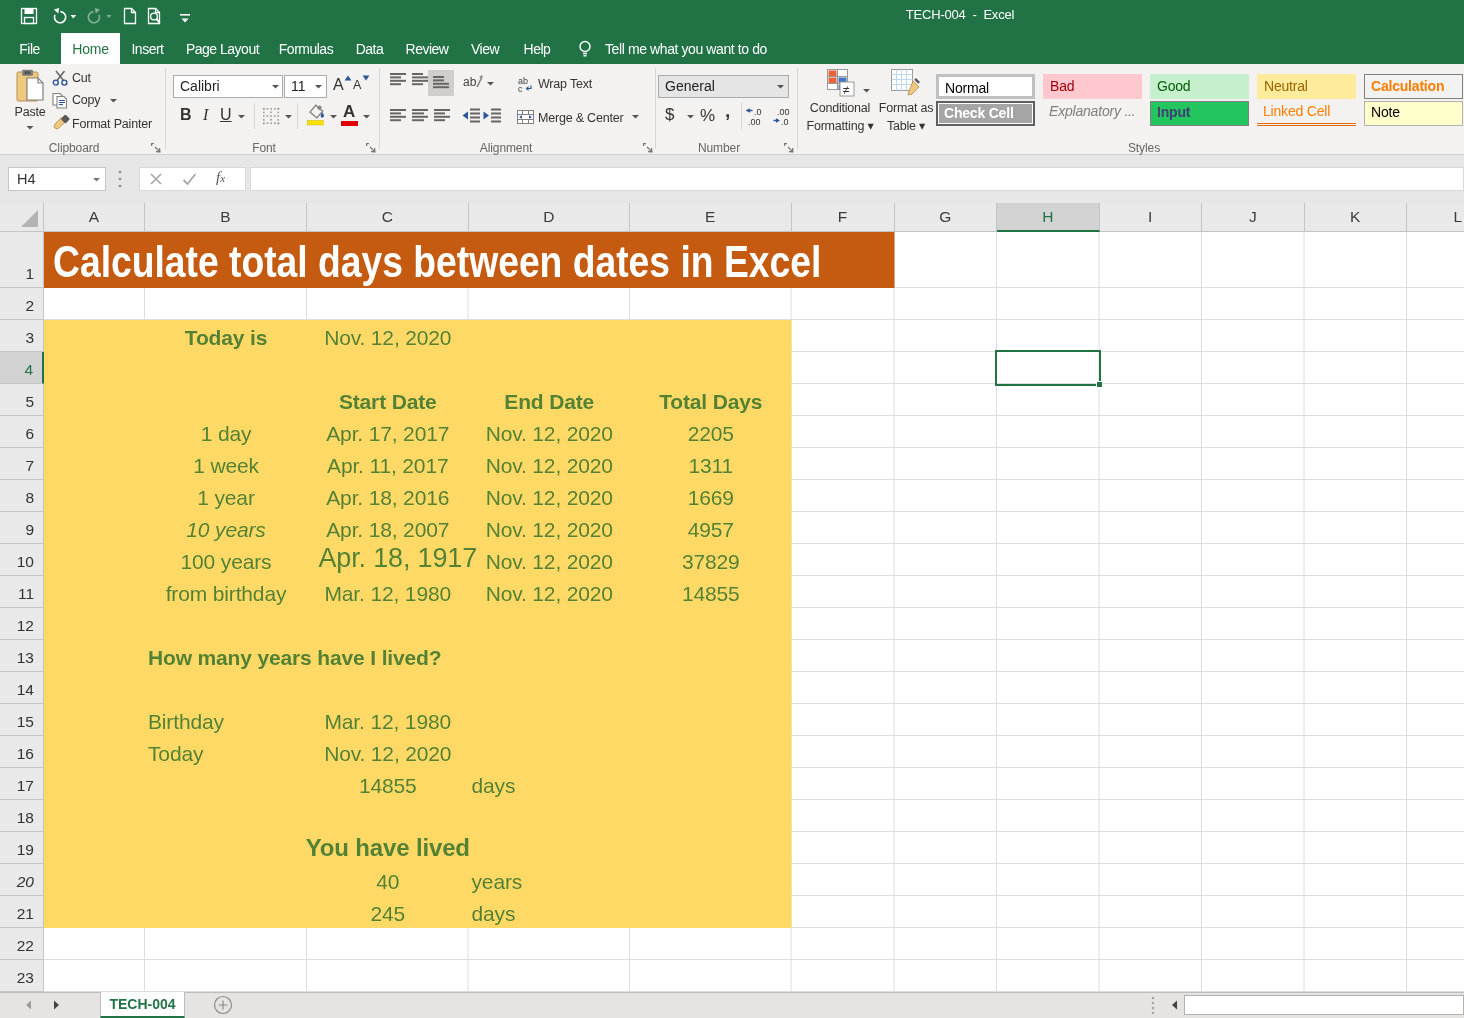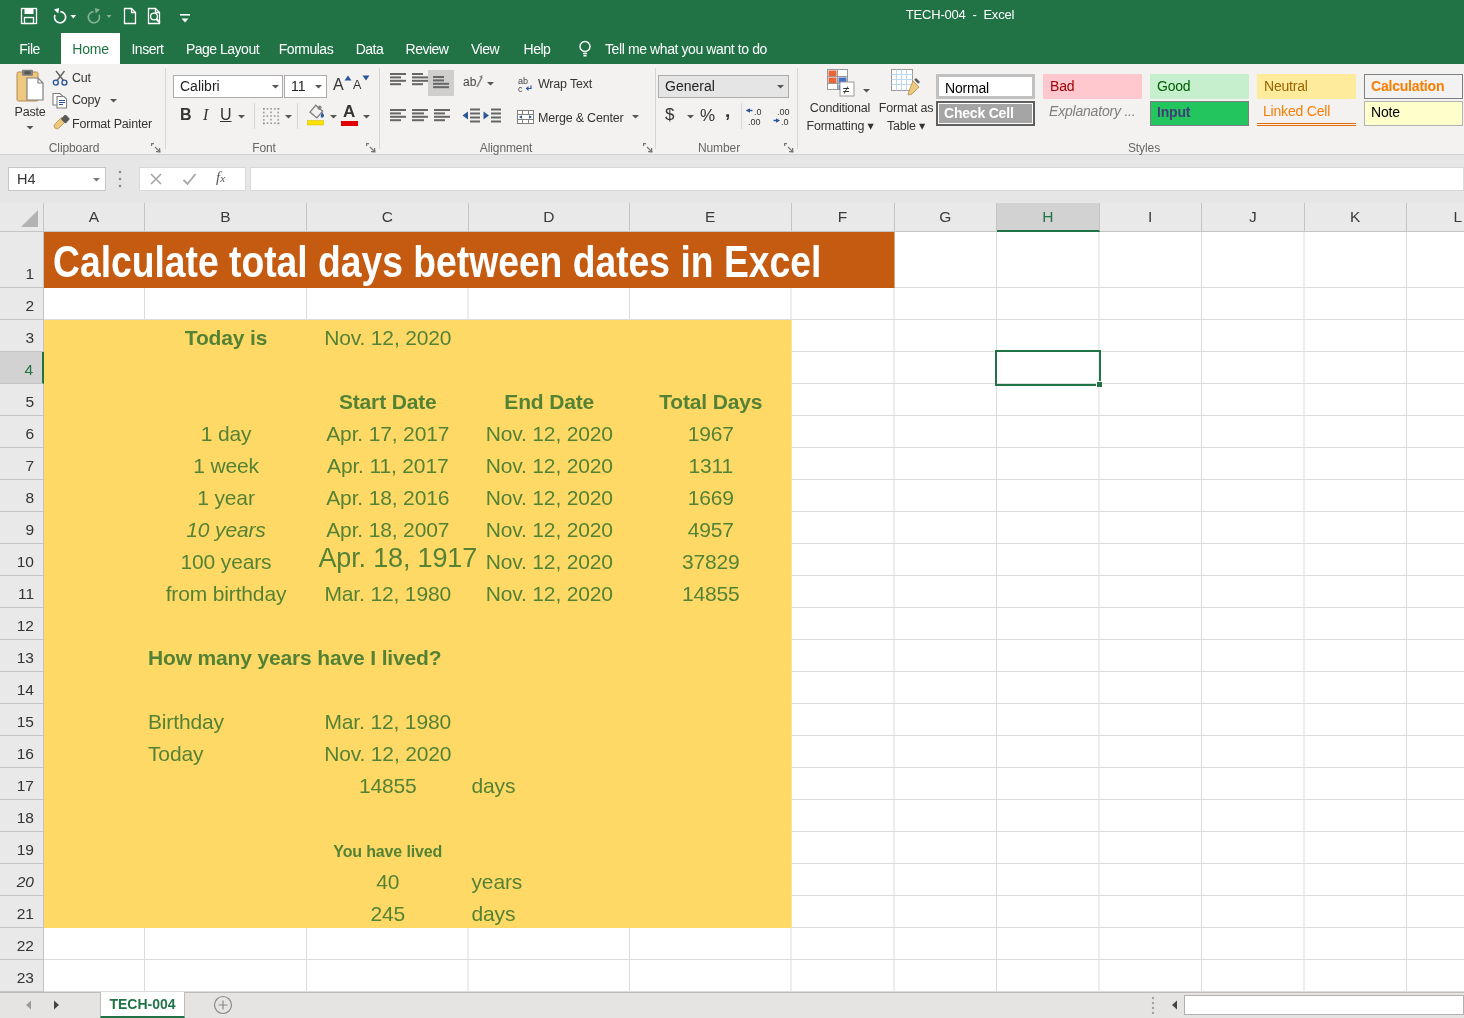"1967" div.ab { text: 1967 -> 2205 }
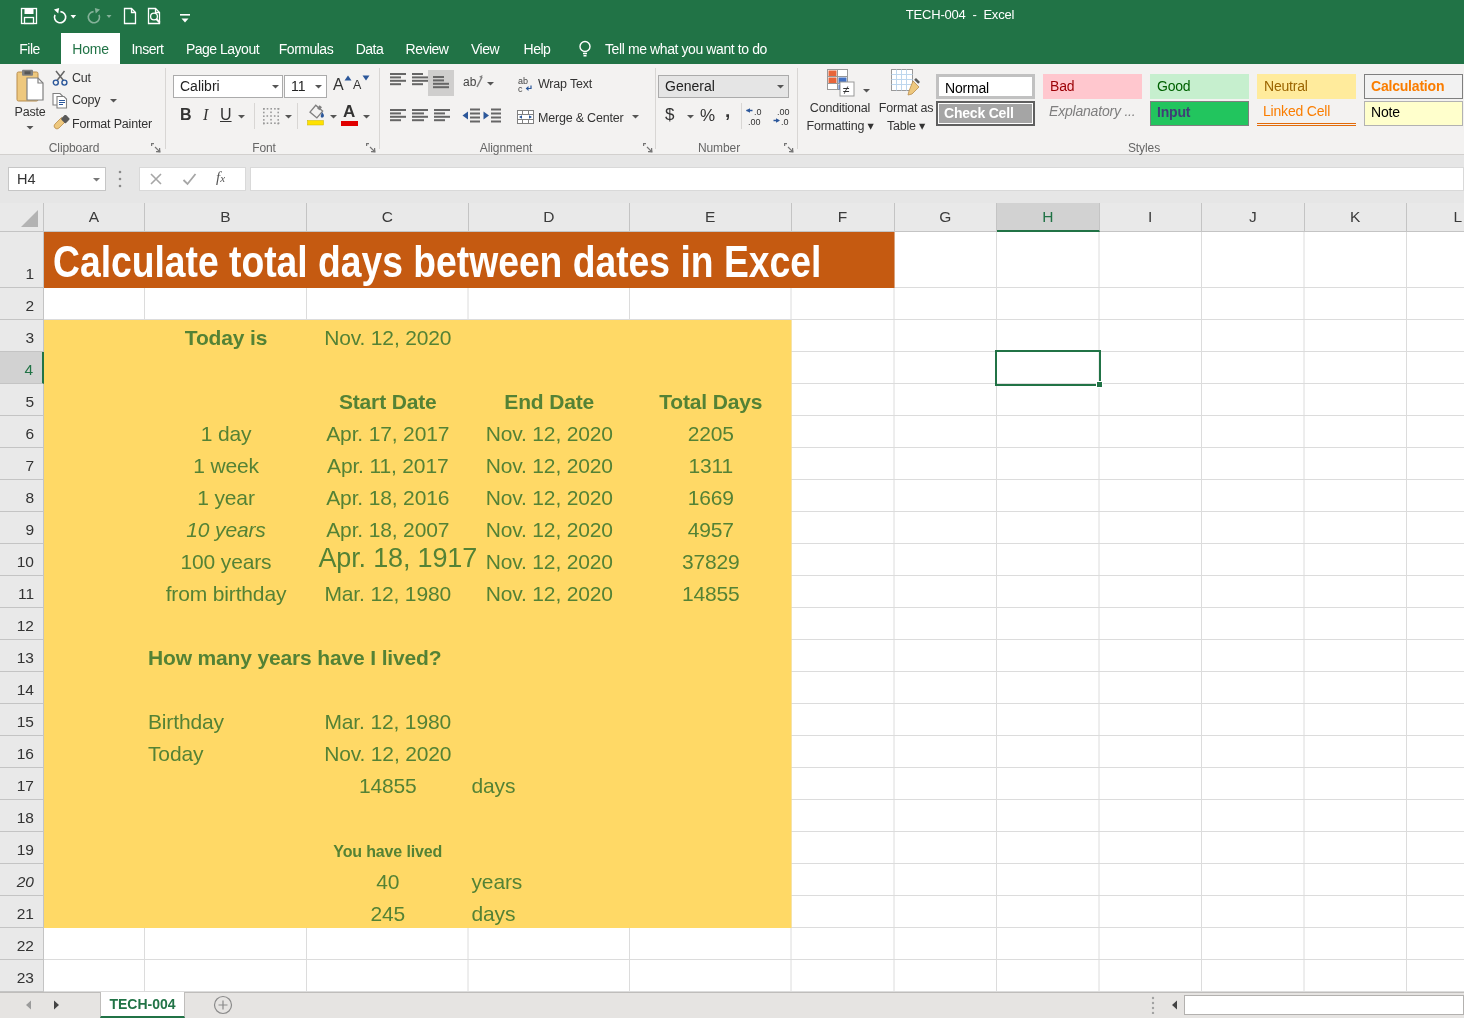"You have lived" div.ab { font-size: 16px -> 24px }
